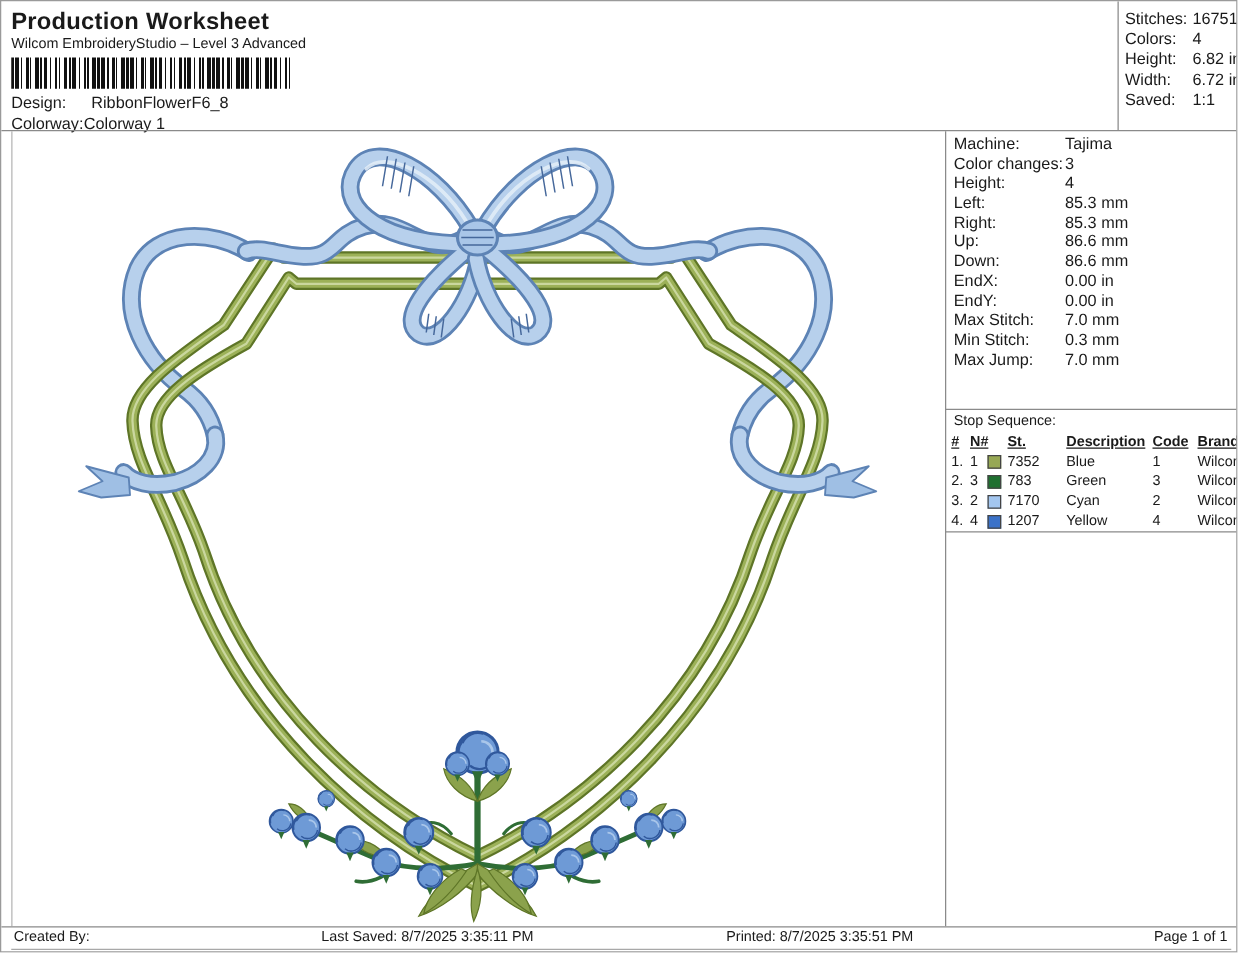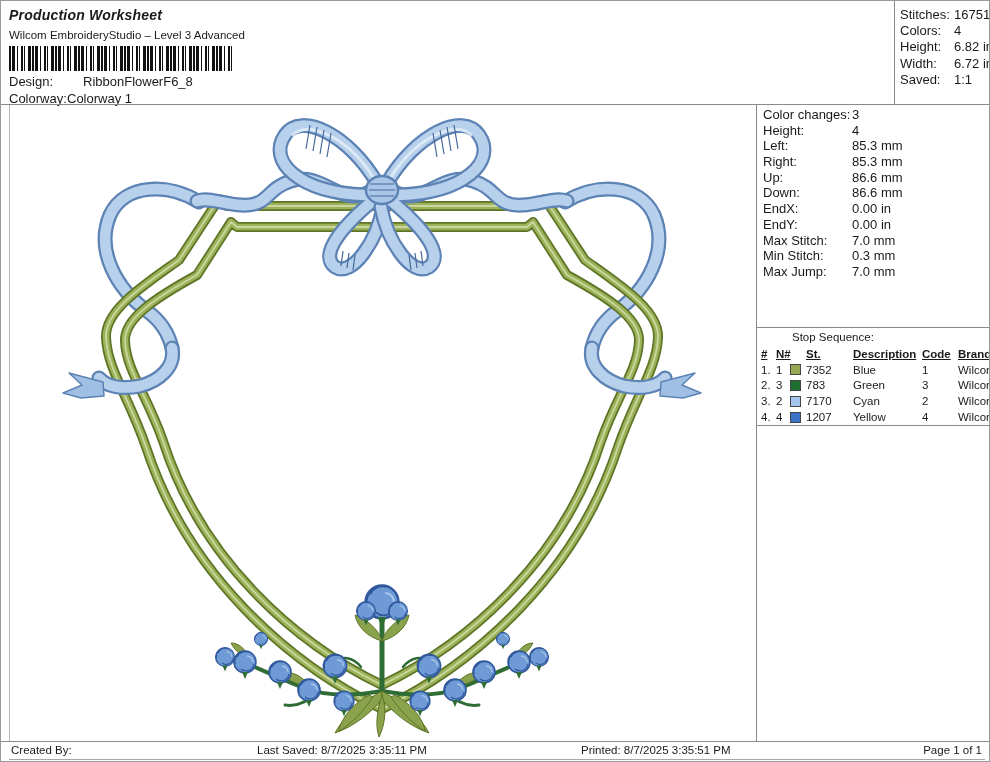"Production Worksheet" .title { font-size: 14px -> 19px; font-style: italic -> none }
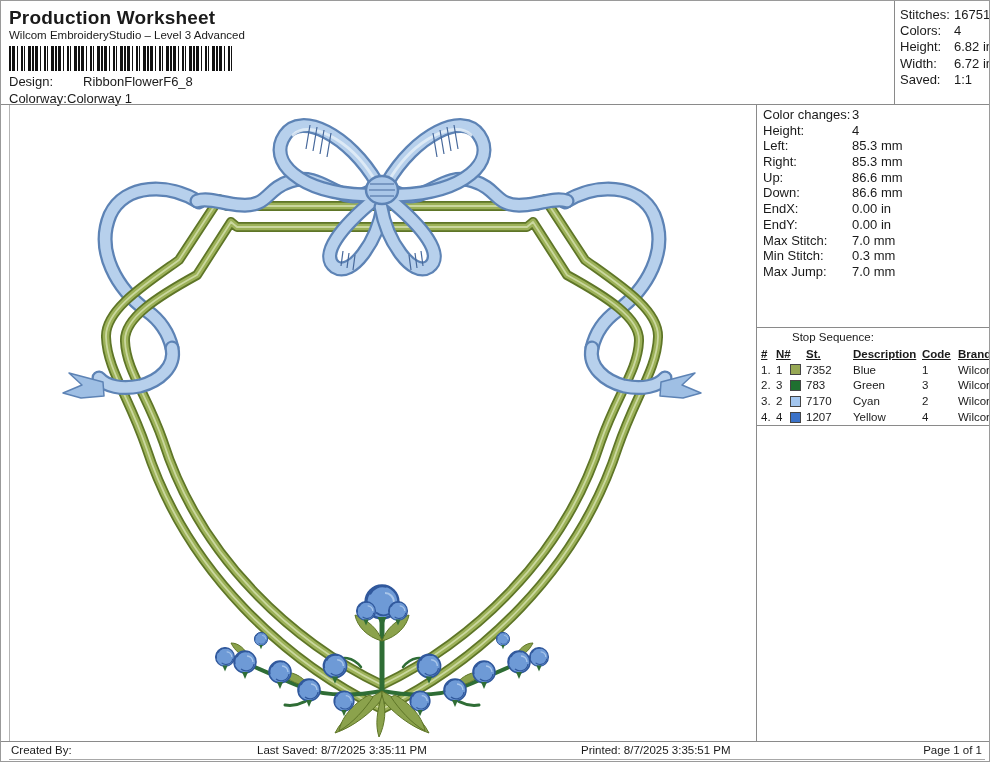"RibbonFlowerF6_8" span.v { left: 74px -> 64px }
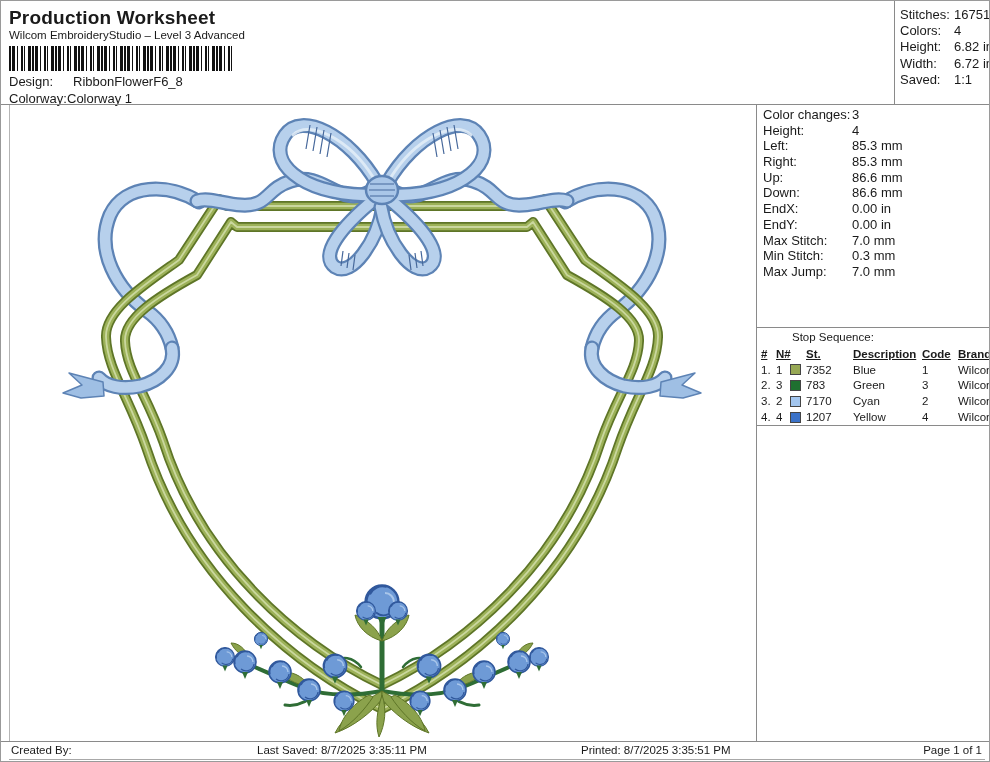"Machine:" div.mach-row { html: none -> <div><span>Machine:</span><span>Tajima</span></div> }
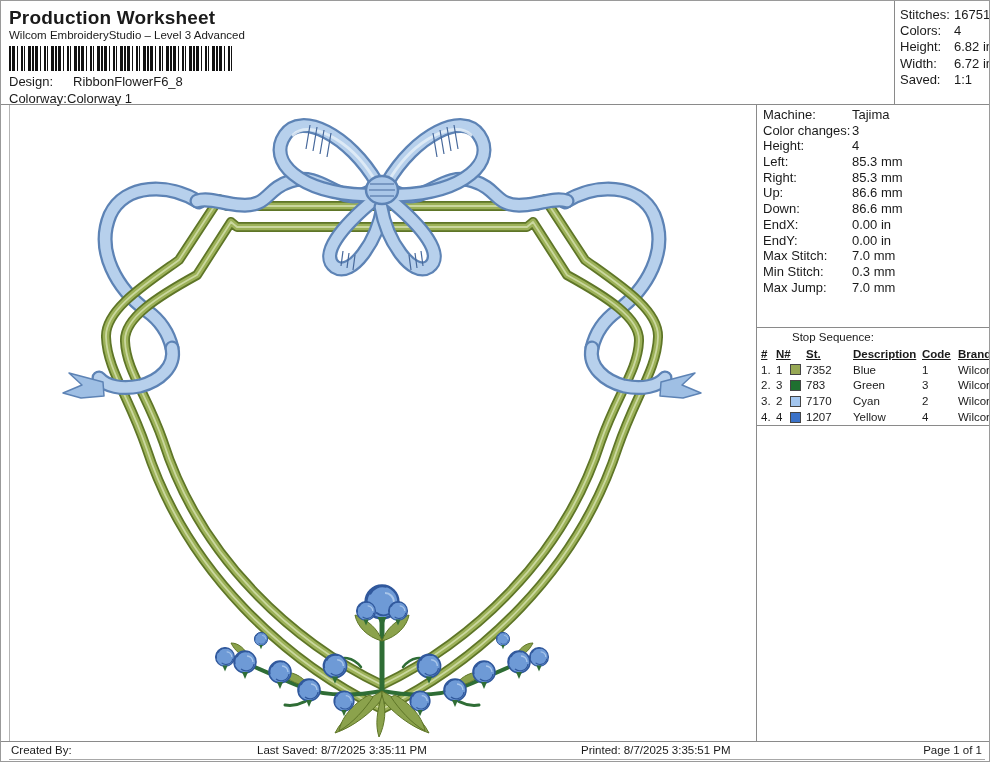"Stop Sequence:" div.abs { left: 791px -> 762px }
